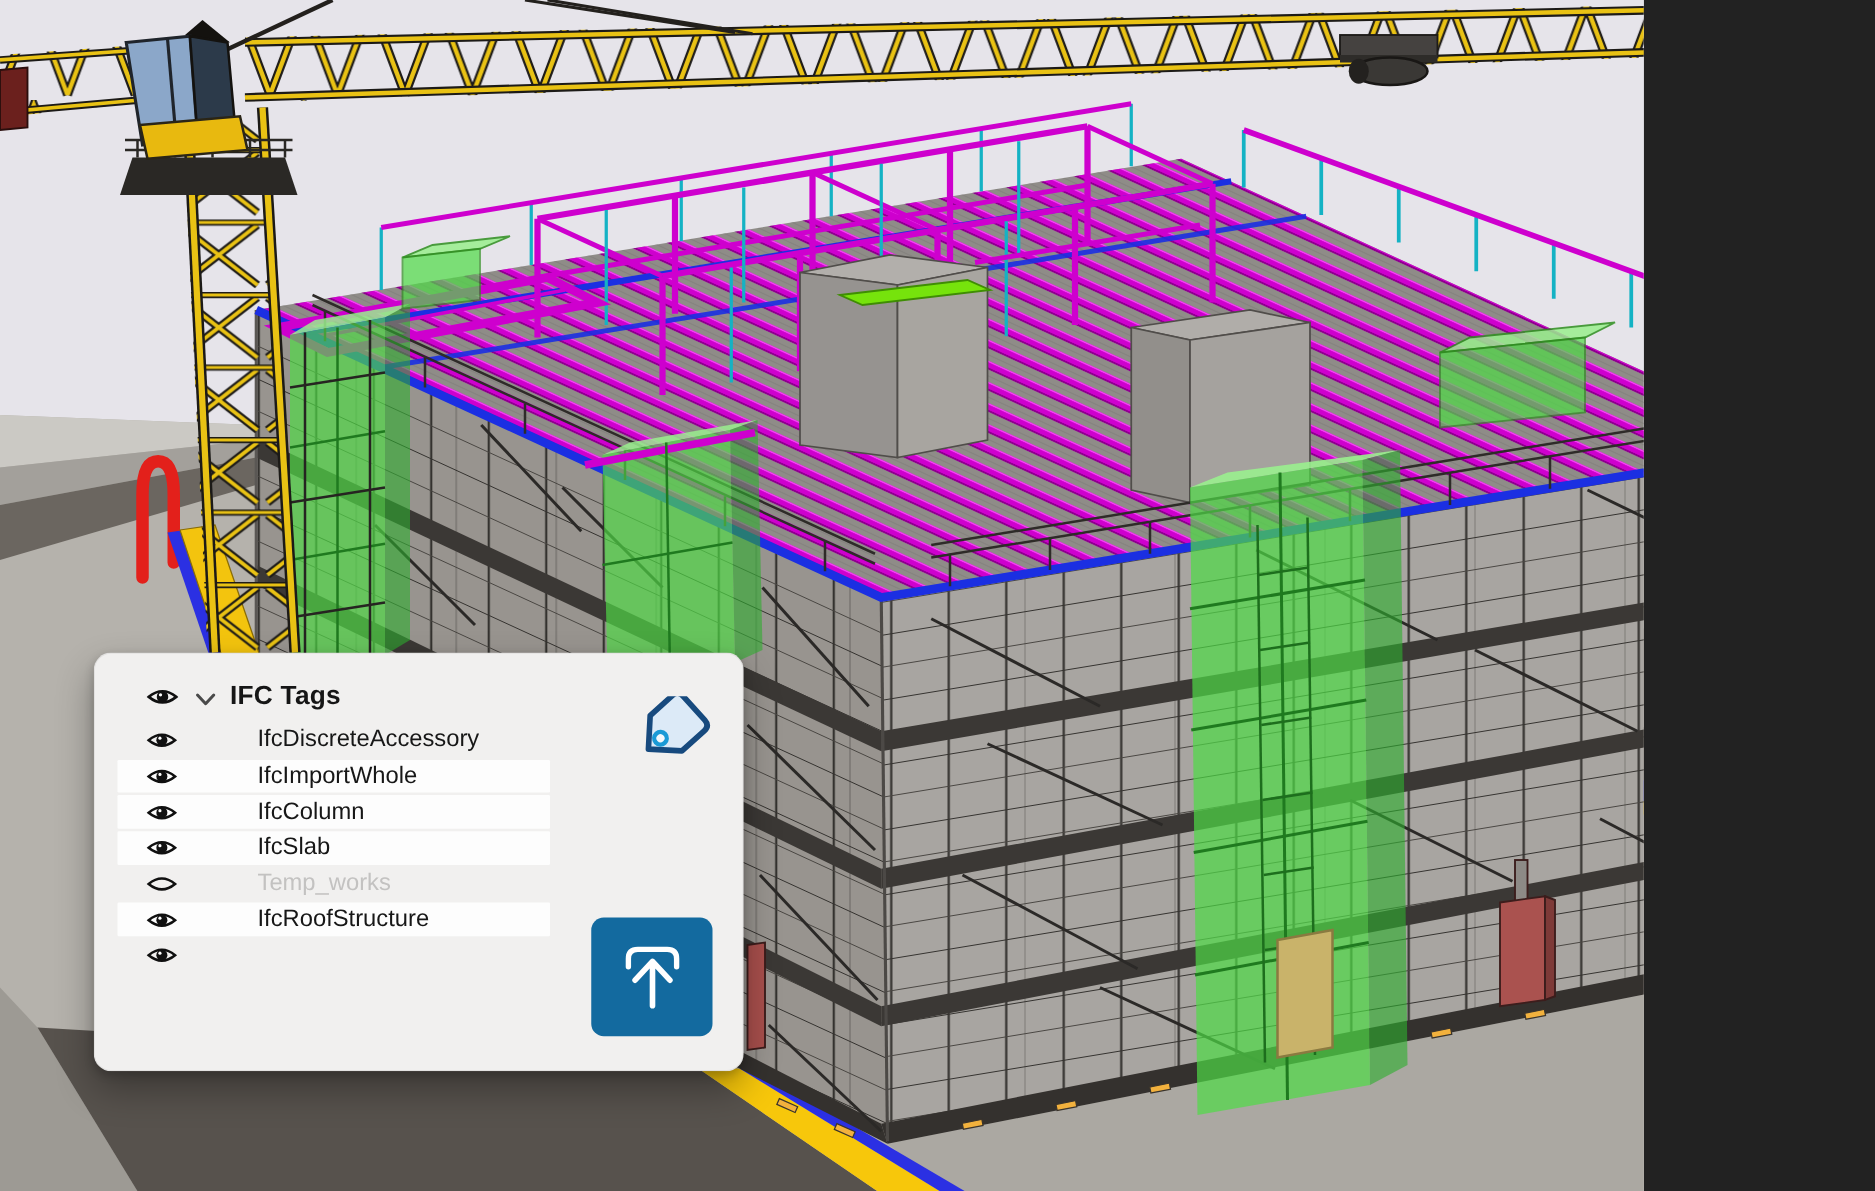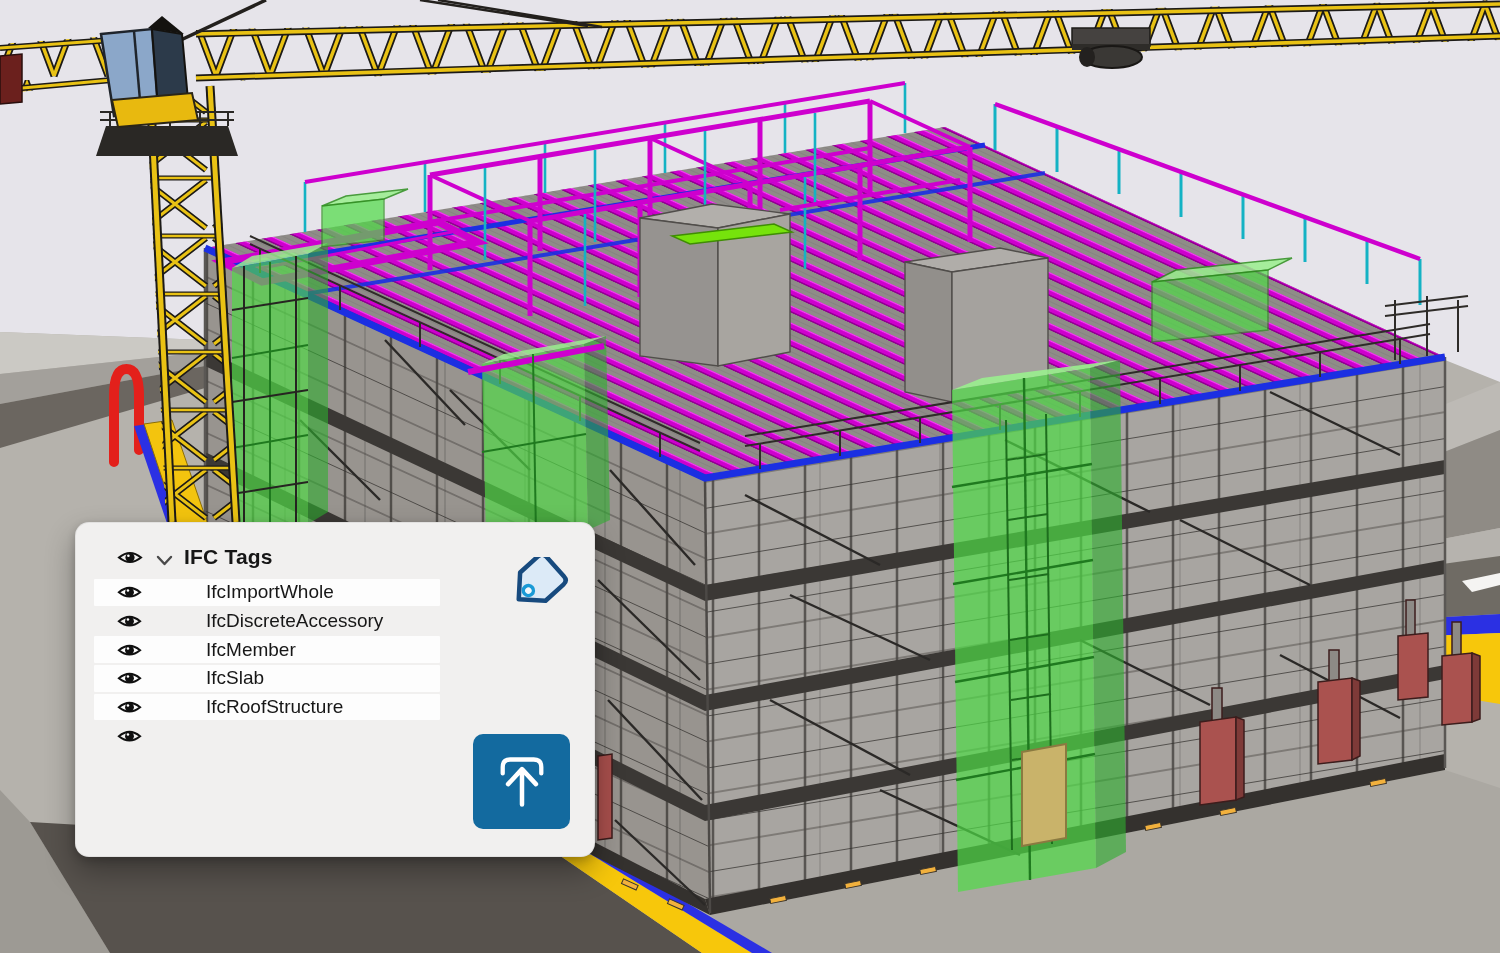"IFC Tags" .stage { width: 1500px -> 1315px }
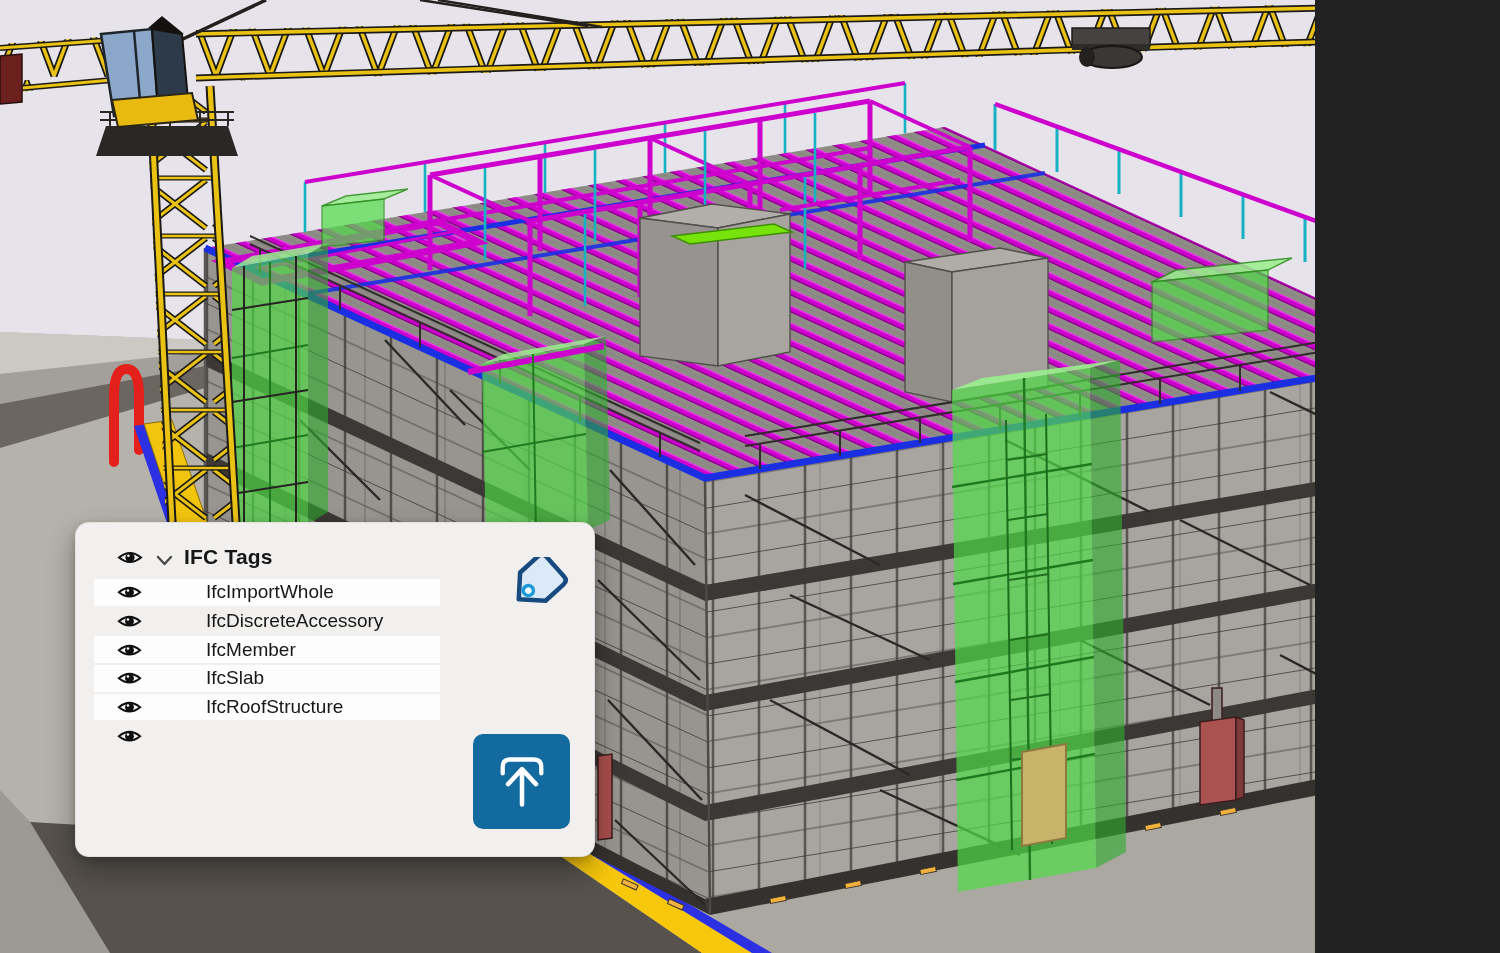"IfcImportWhole" div.row { order: before "IfcDiscreteAccessory" -> after "IfcDiscreteAccessory" }
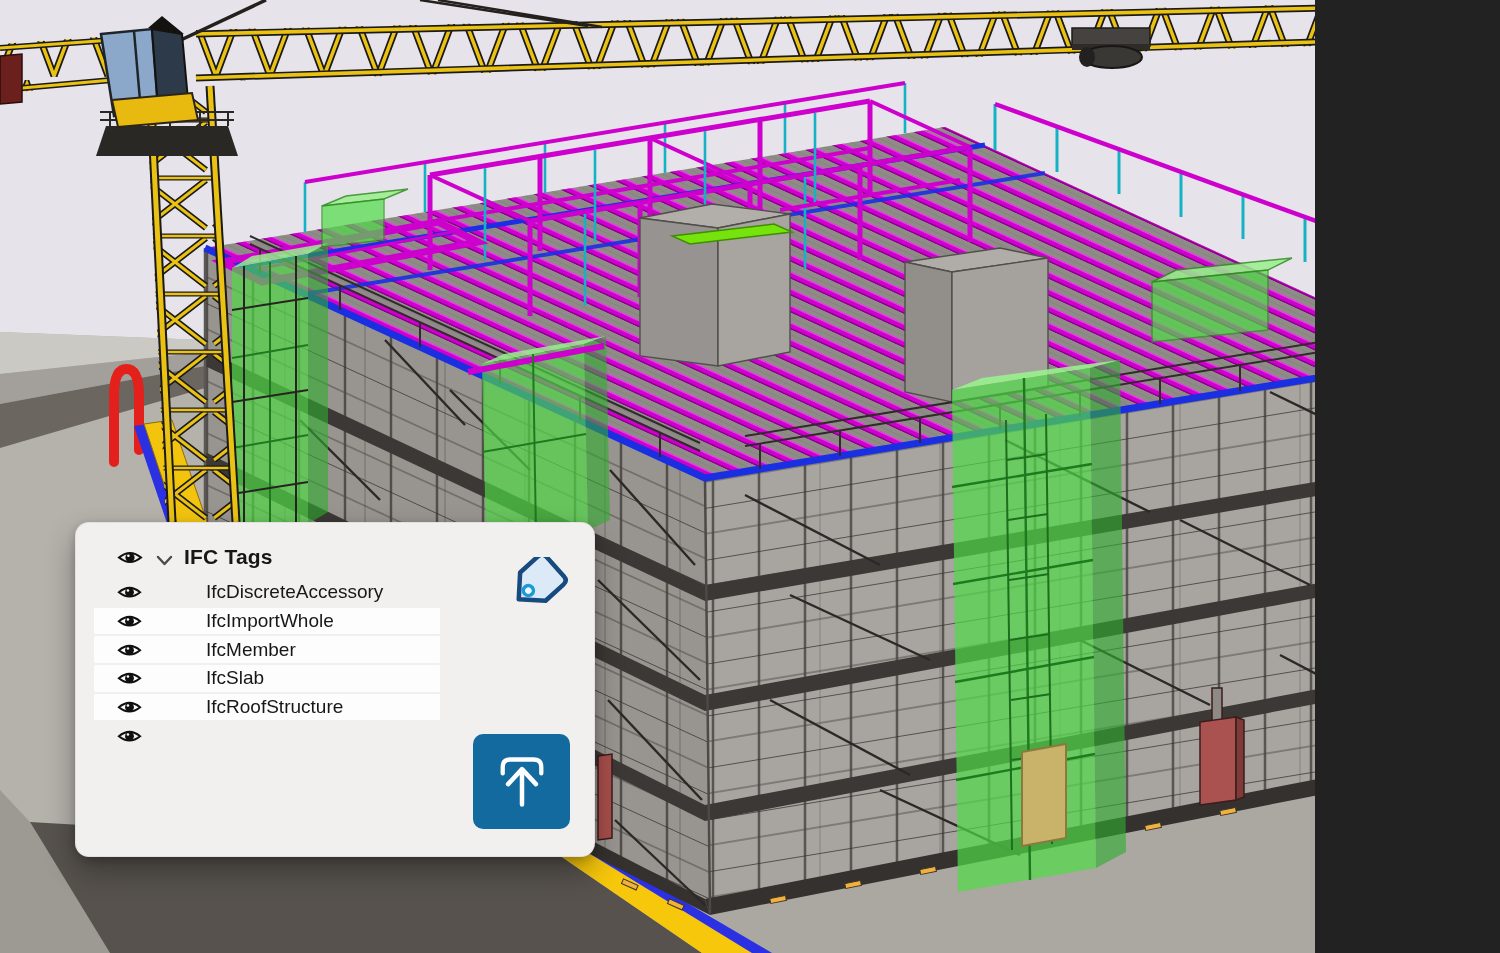"IfcMember" span.label { text: IfcMember -> IfcColumn }
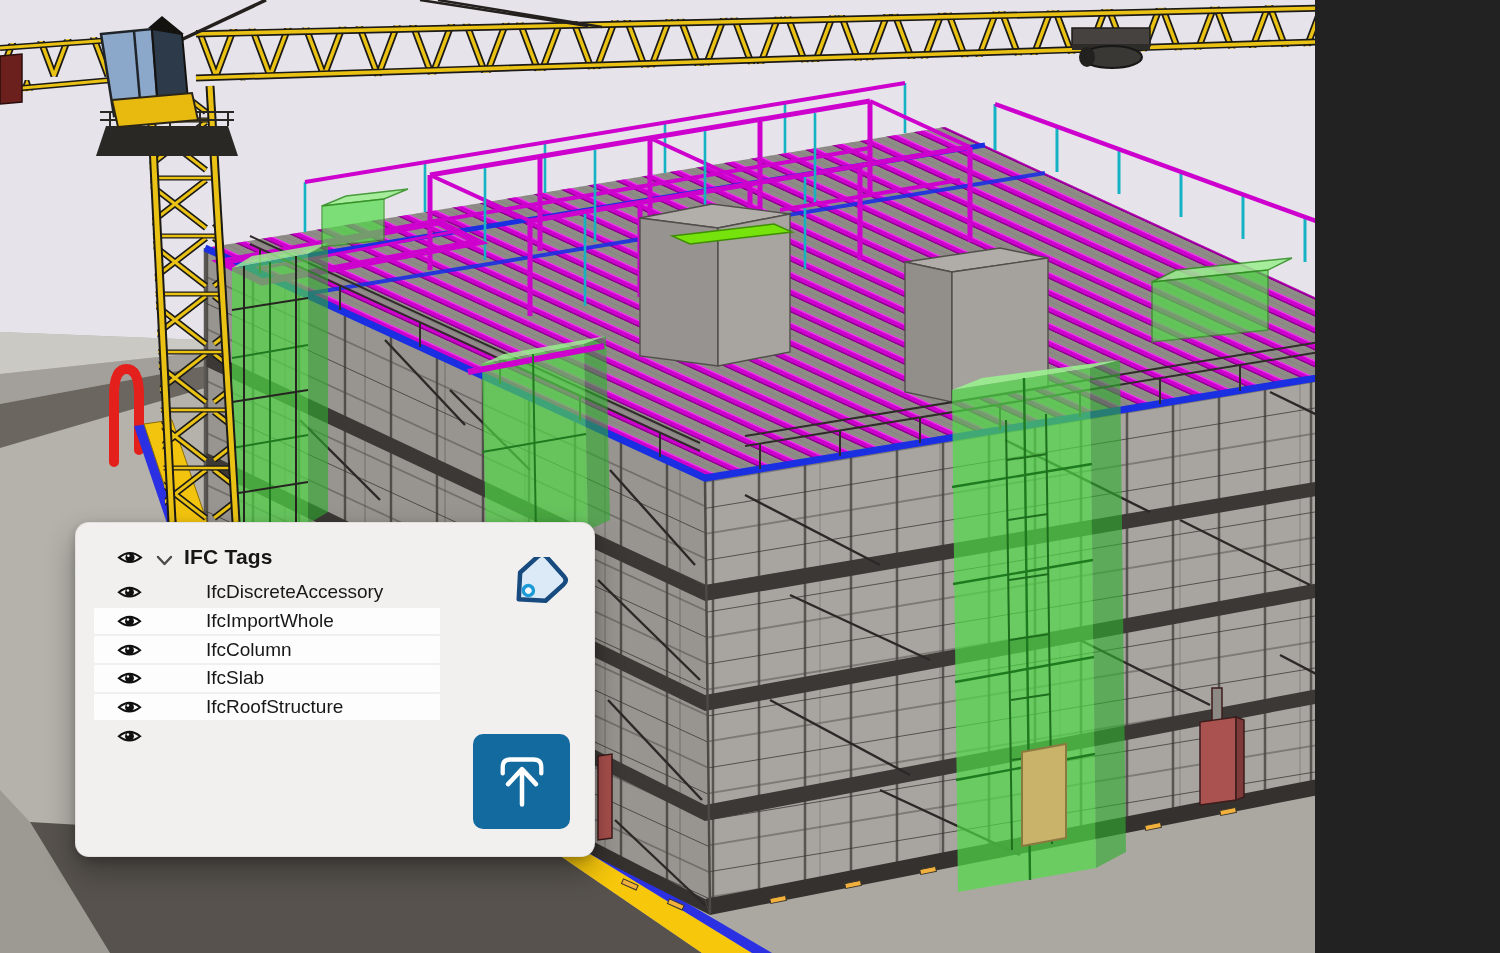"Temp_works" div.row { html: none -> <div> <span><svg> <use></use> </svg></span> <span>Temp_works</span> </div> }
